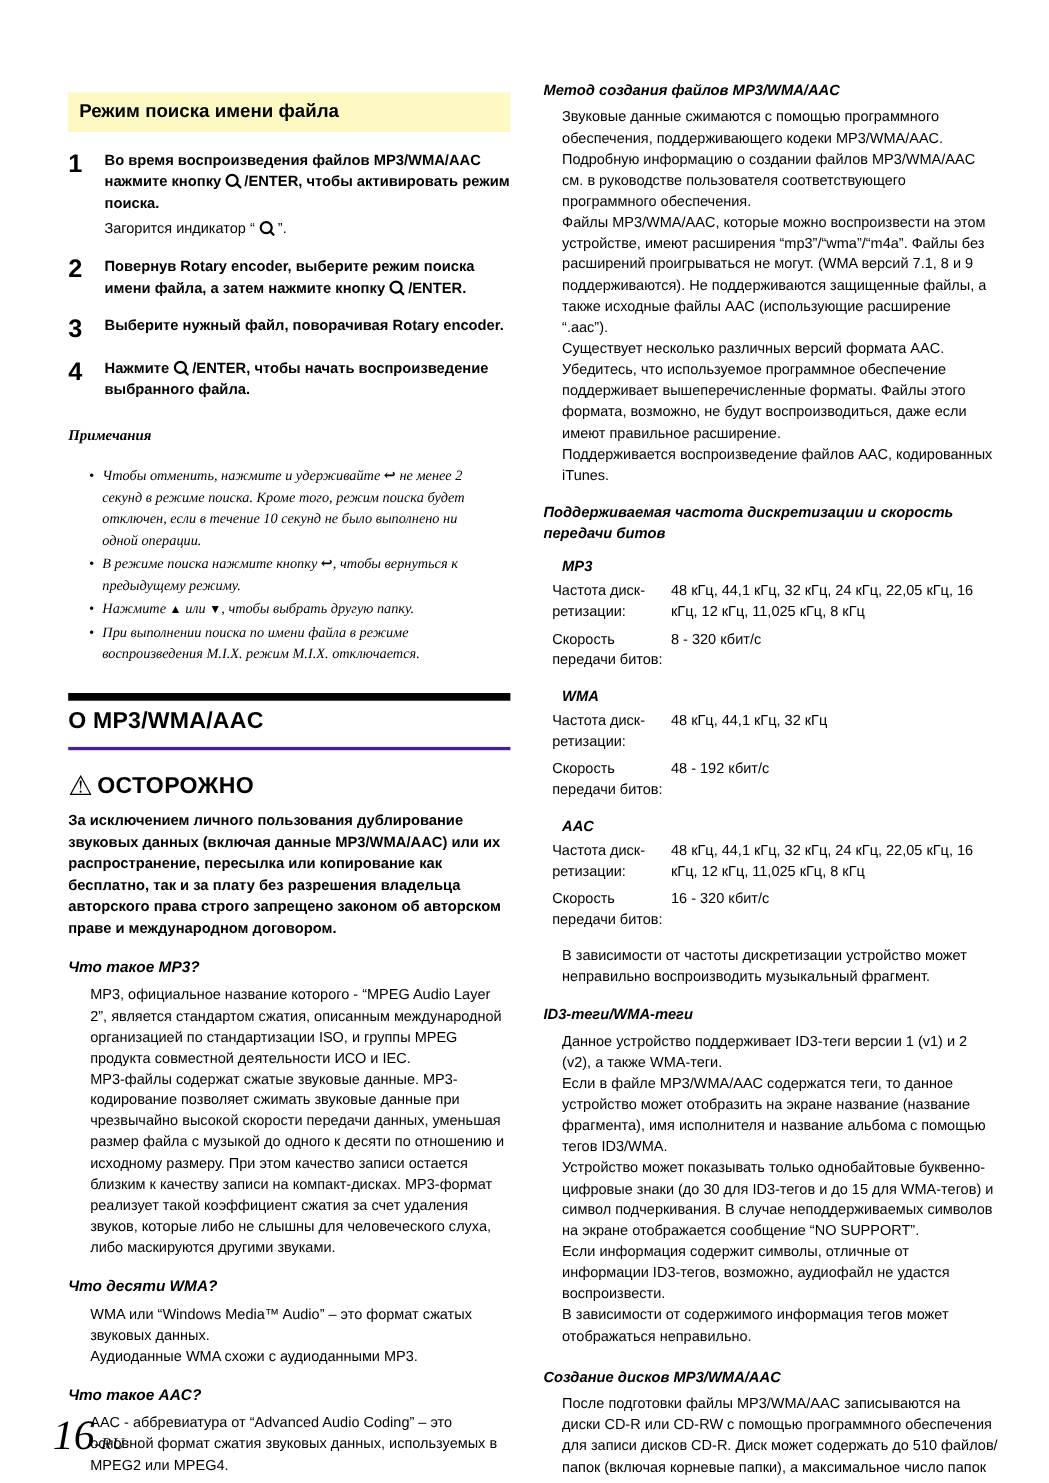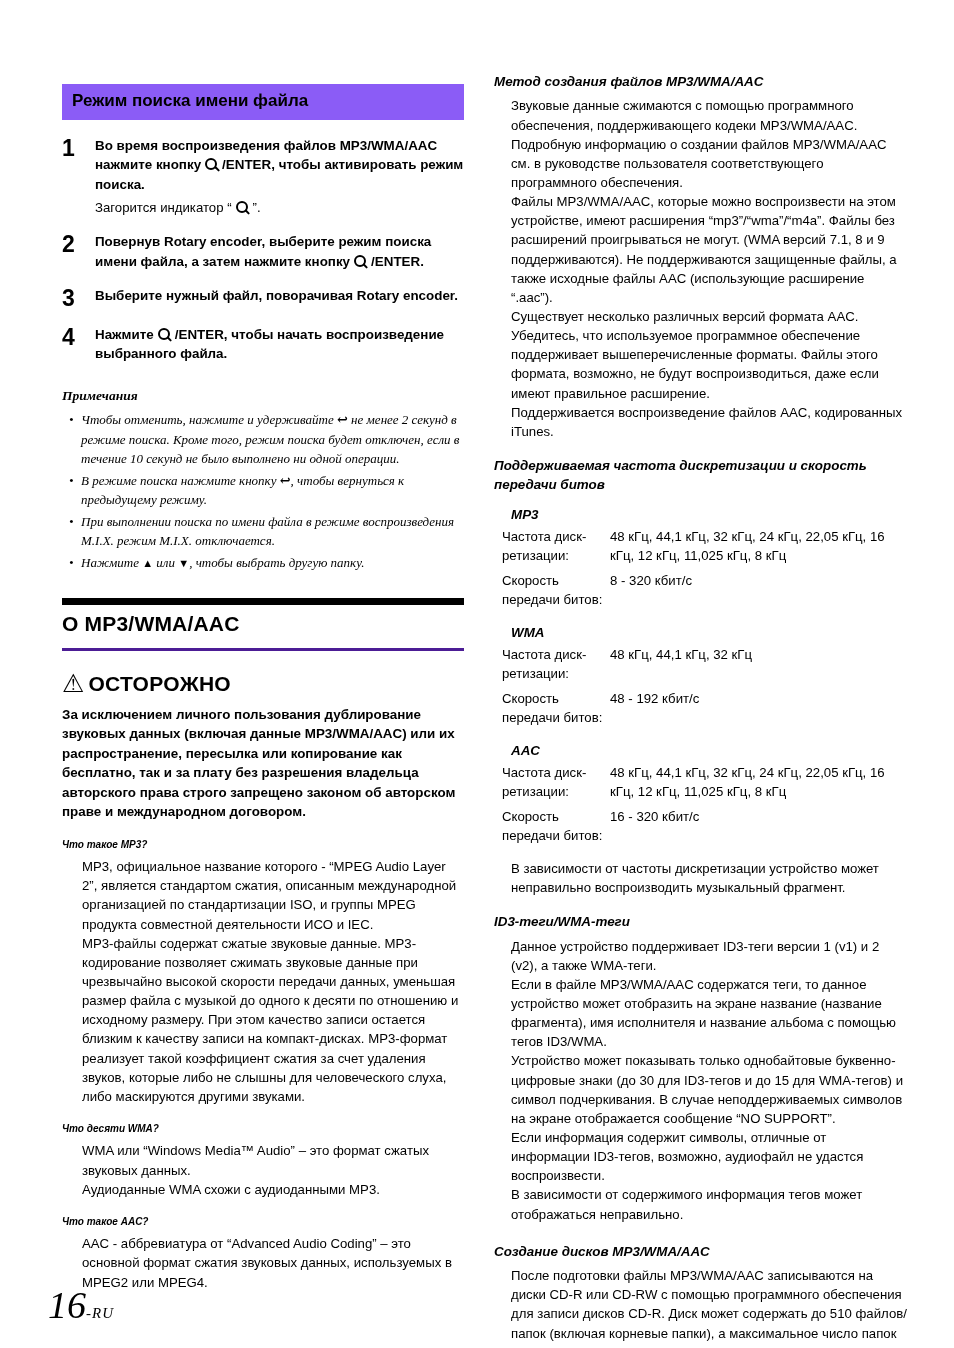"Режим поиска имени файла" .gray-head { background: #8b5cf6 -> #fef9c3 }
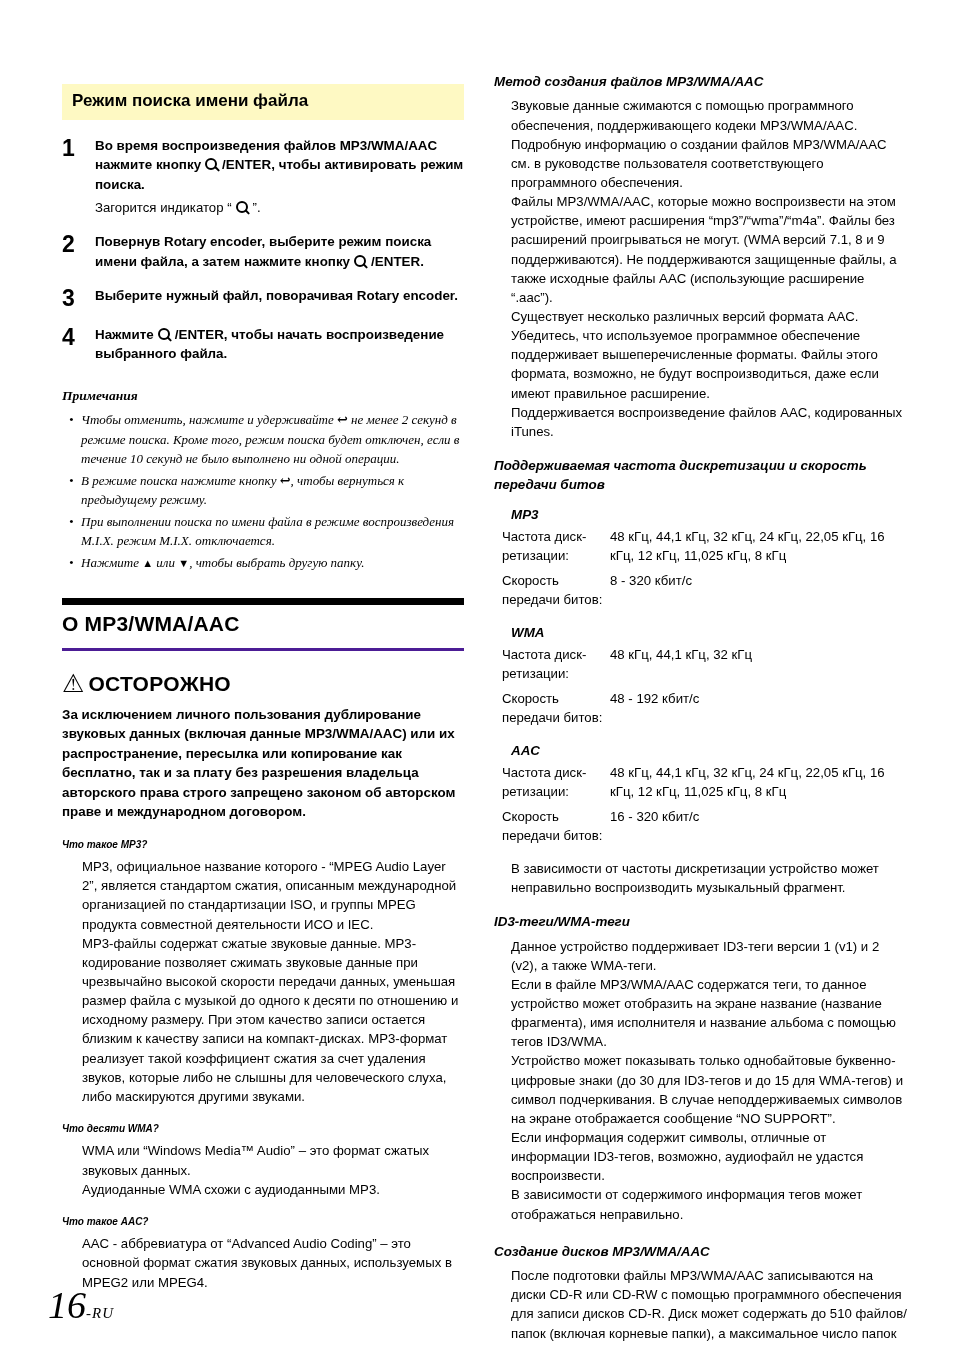"Чтобы отменить, нажмите и удерживайте" .notes ul { margin: 4px -> 16px }
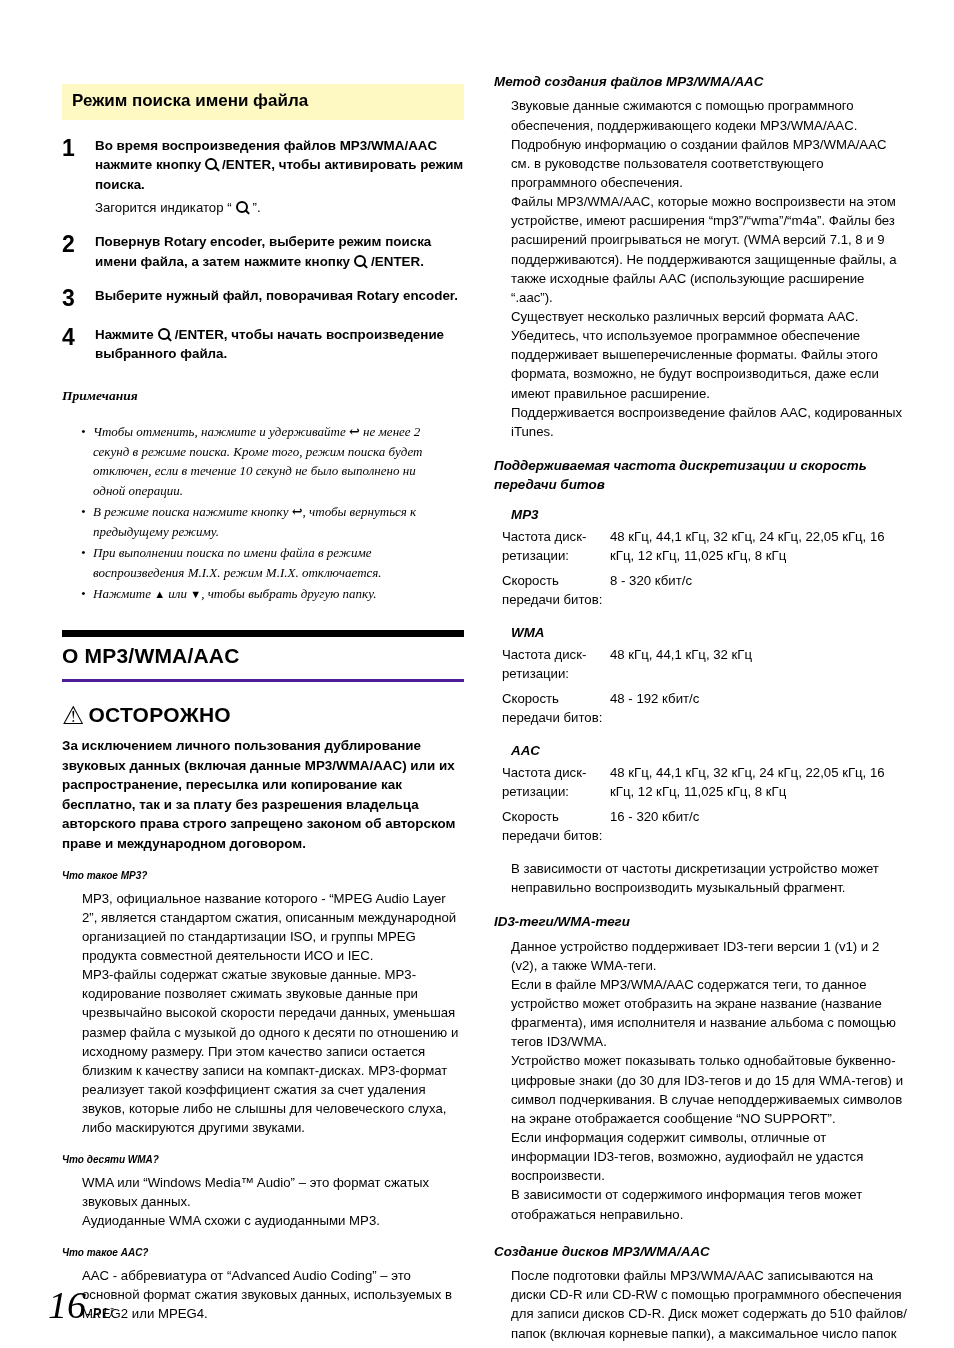"При выполнении поиска по имени" li { order: before "Нажмите ▲ или ▼, чтобы" -> after "Нажмите ▲ или ▼, чтобы" }
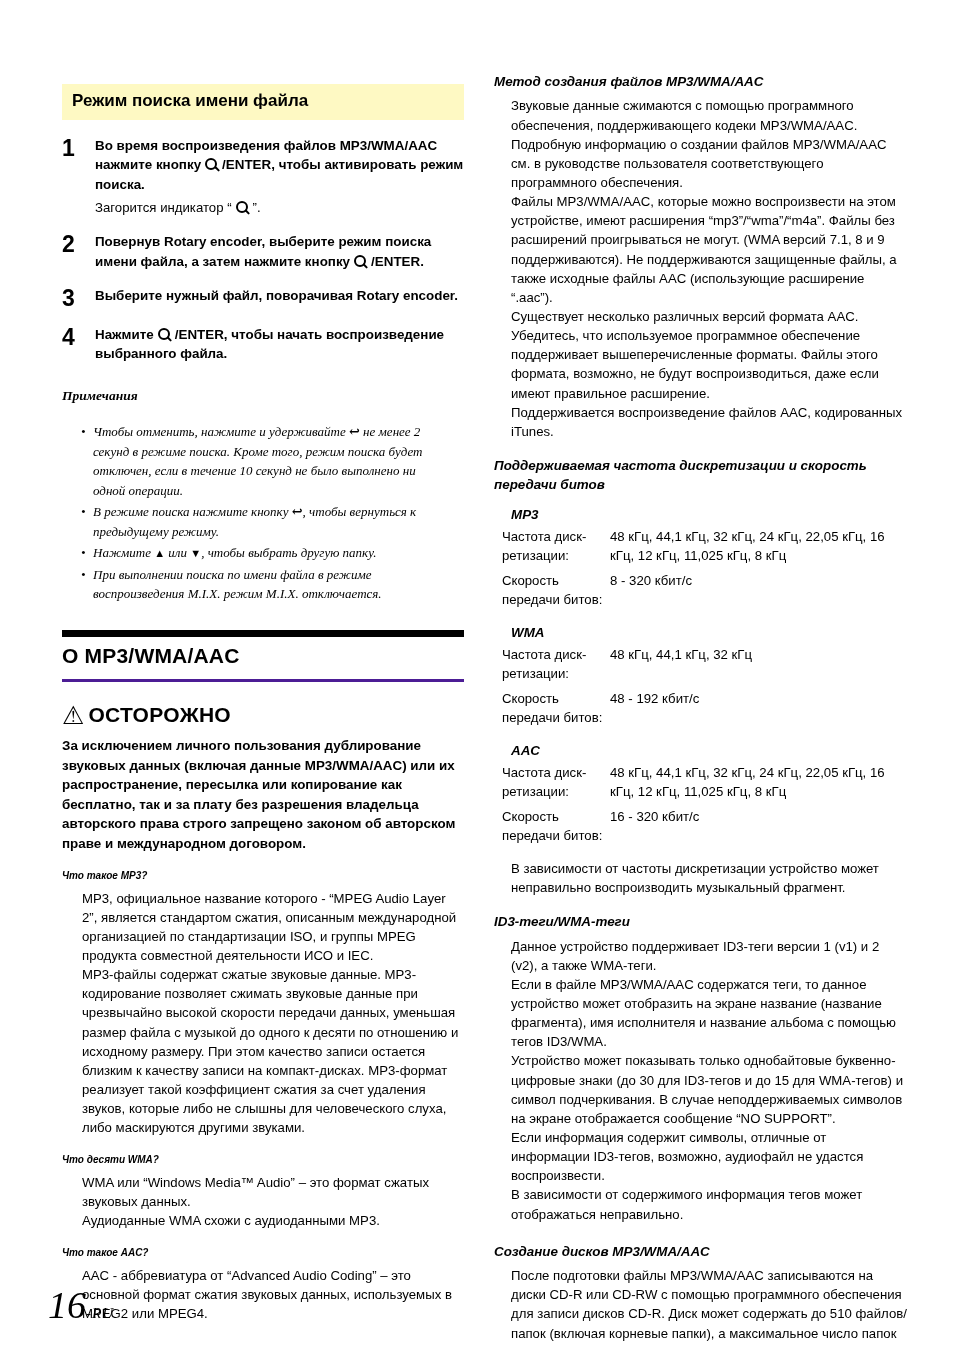"Что такое MP3?" .topic-head { font-size: 10px -> 14px }
